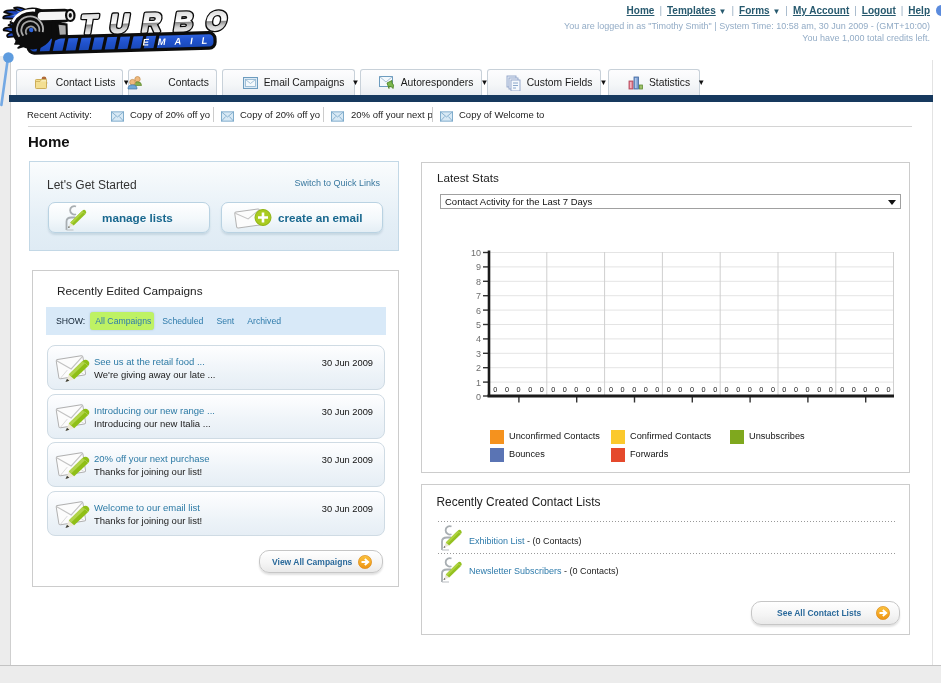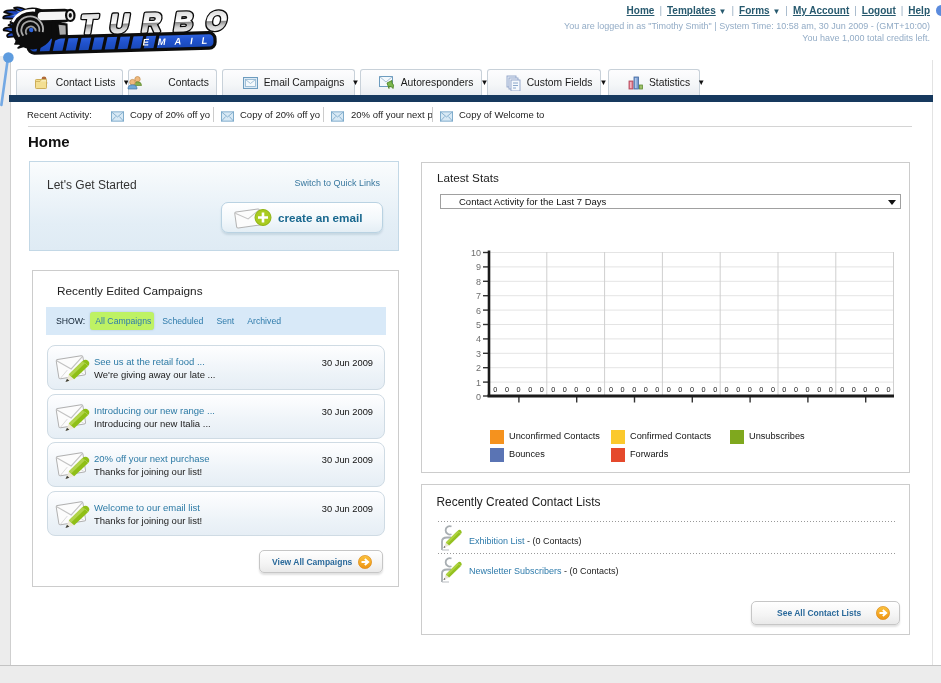"Contact Activity for the Last" #sel { padding-left: 18px -> 4px }
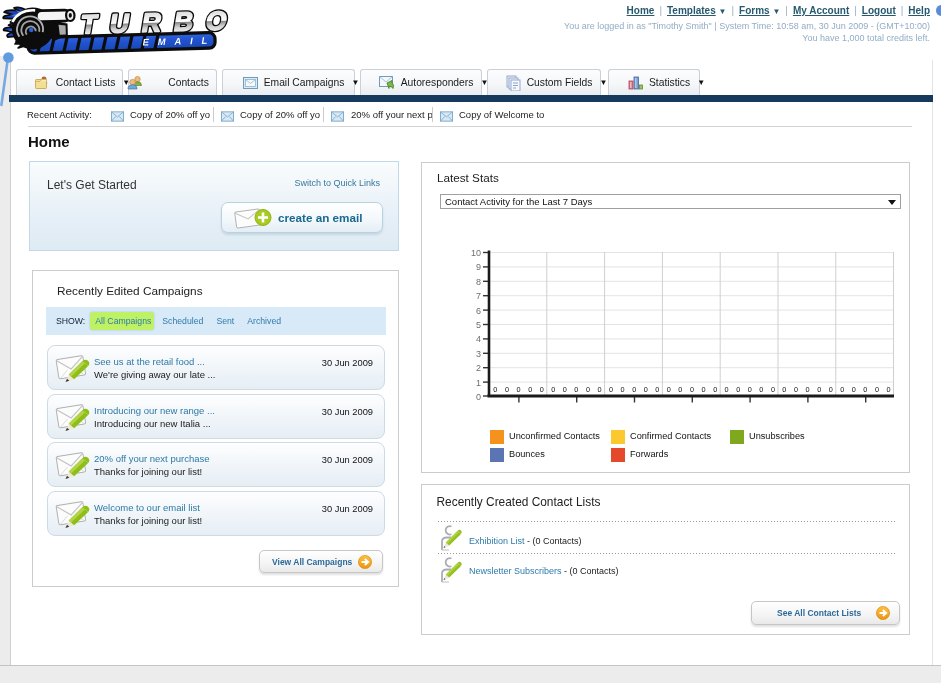"manage lists" div.bigbtn { html: none -> <div> <svg> <path></path> <path></path> <path></path> <path></path> <path></path> <polygon></polygon> <polygon></polygon> <path></path> </svg> <span>manage lists</span> </div> }
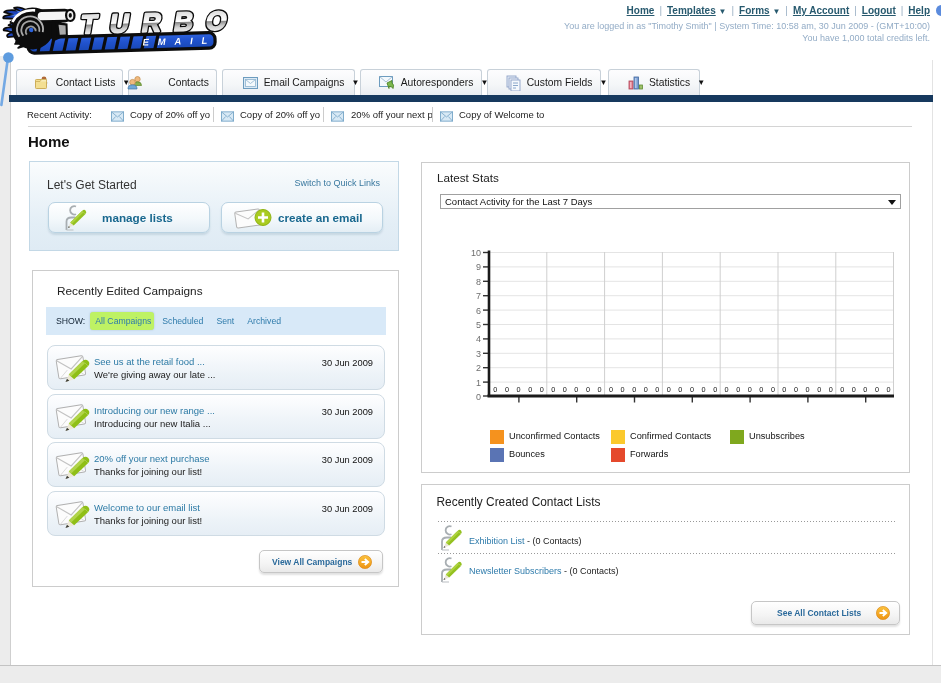"View All Campaigns" .gobtn { border-radius: 5px -> 10px }
